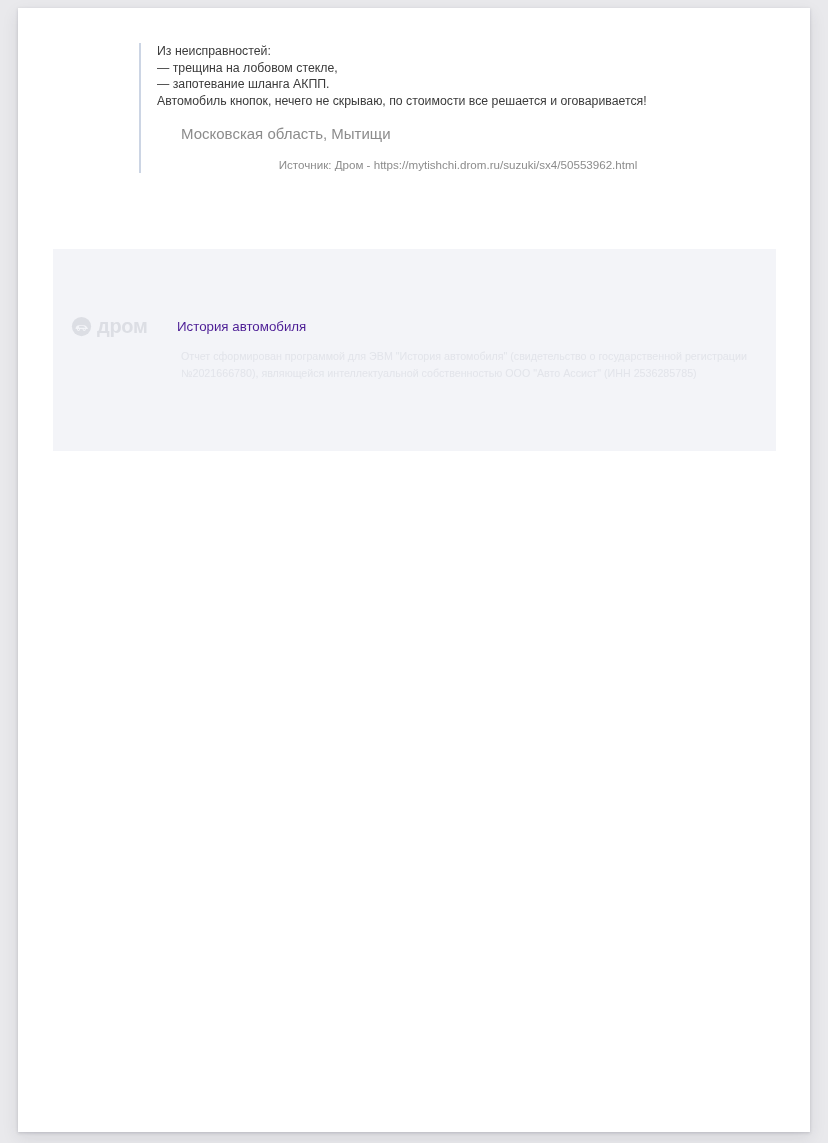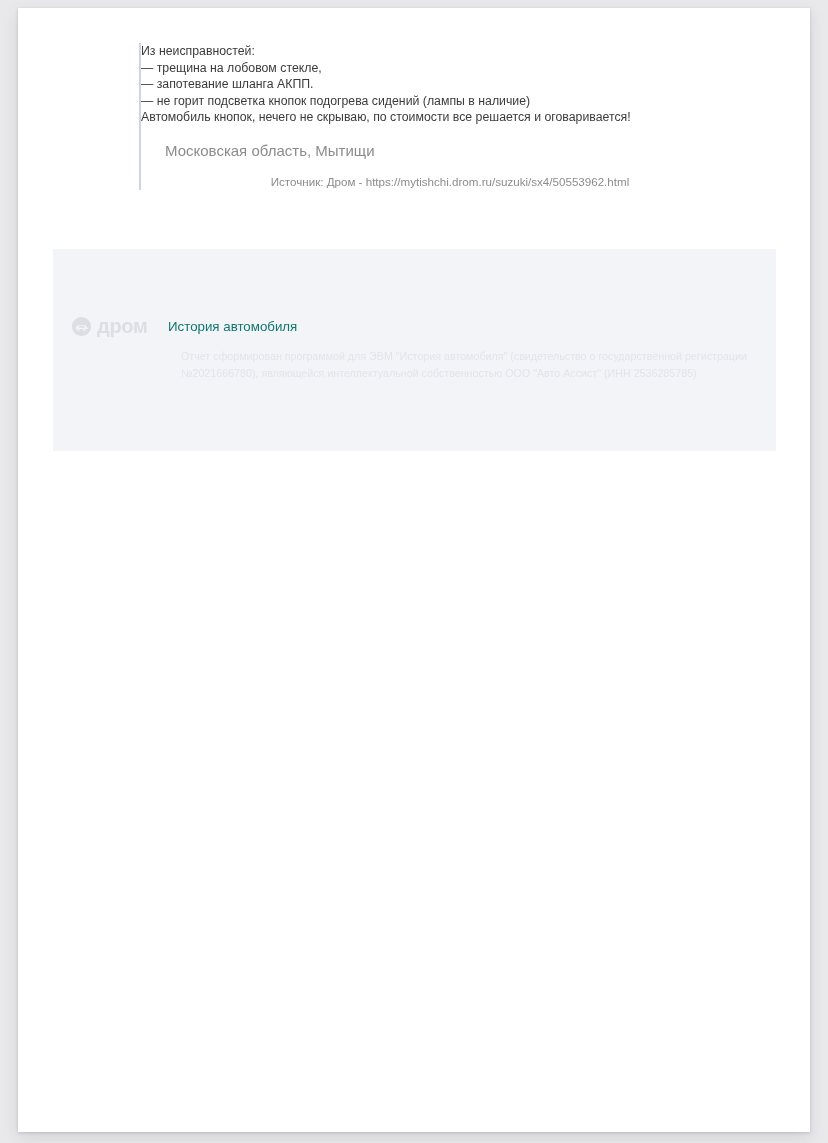"Из неисправностей:" .quote-block { padding-left: none -> 16px }
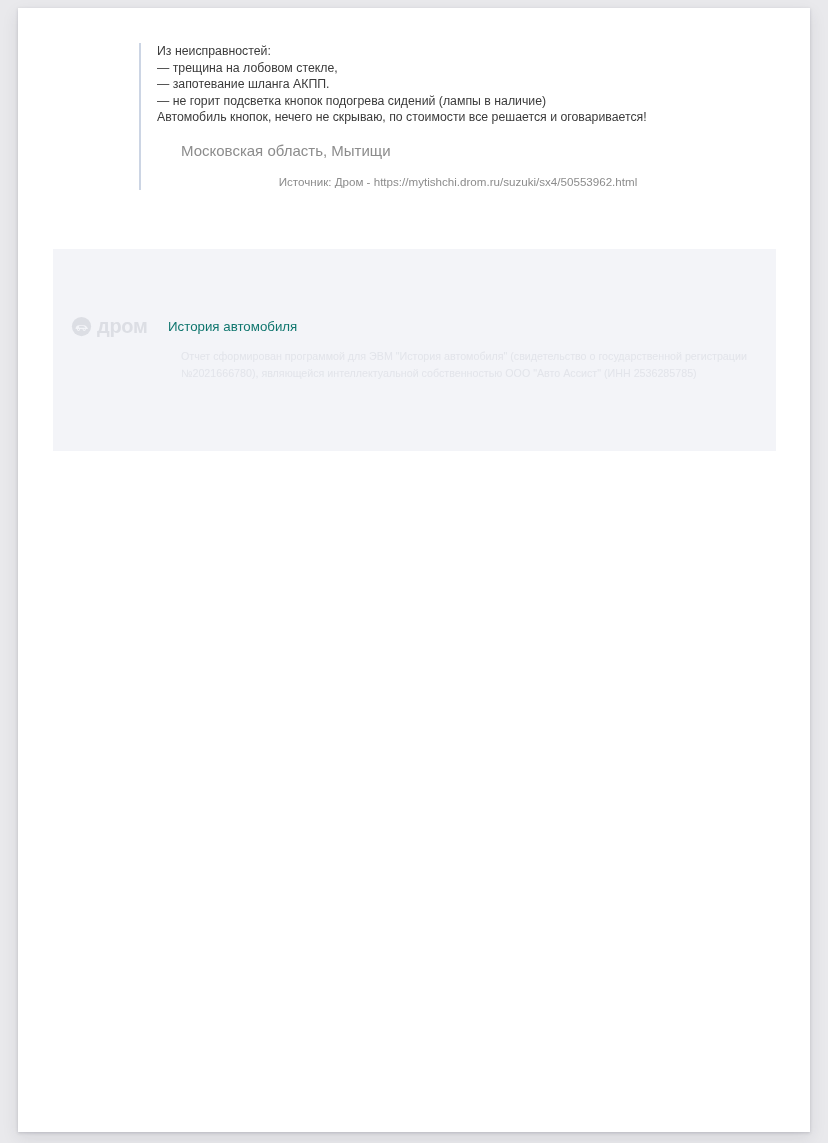"— не горит подсветка кнопок" span.line { html: <span>— не горит подсветка кнопок подогрева сидений (лампы в наличие)</span> -> none }
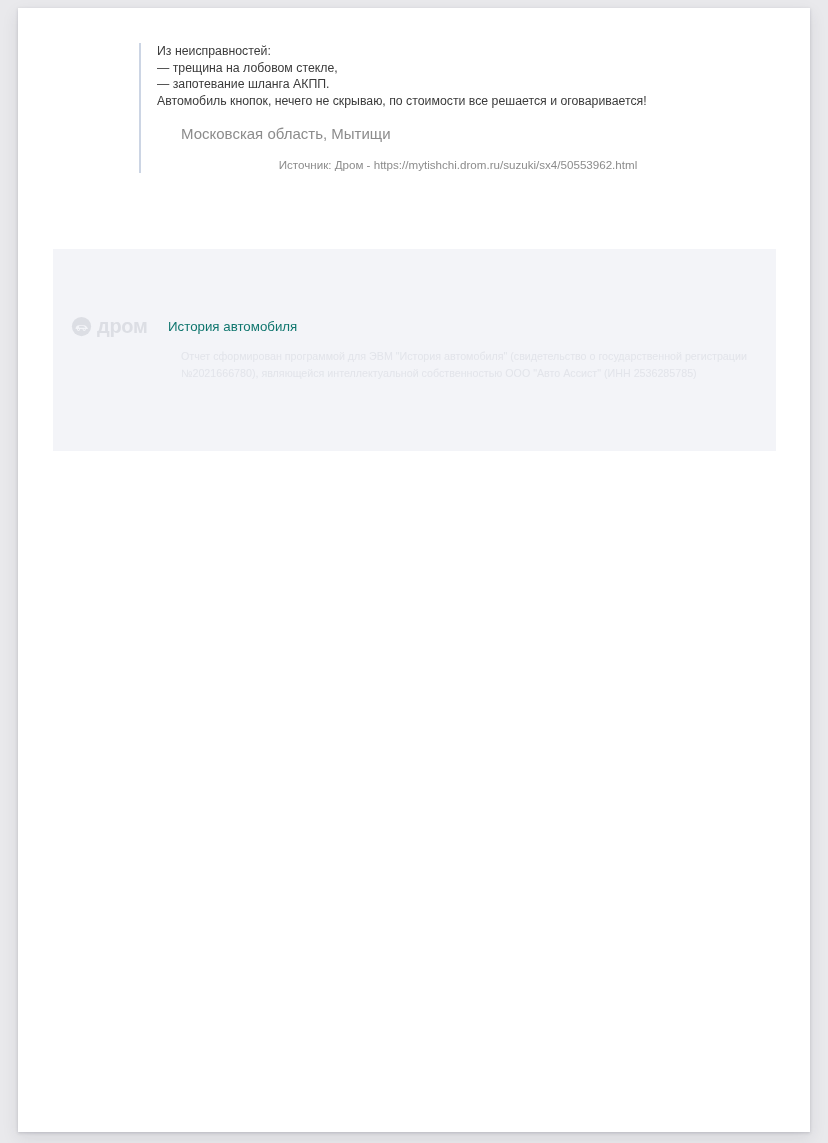"История автомобиля" .footer-title { color: #0f766e -> #4c1d95; margin-left: 5px -> 14px }
